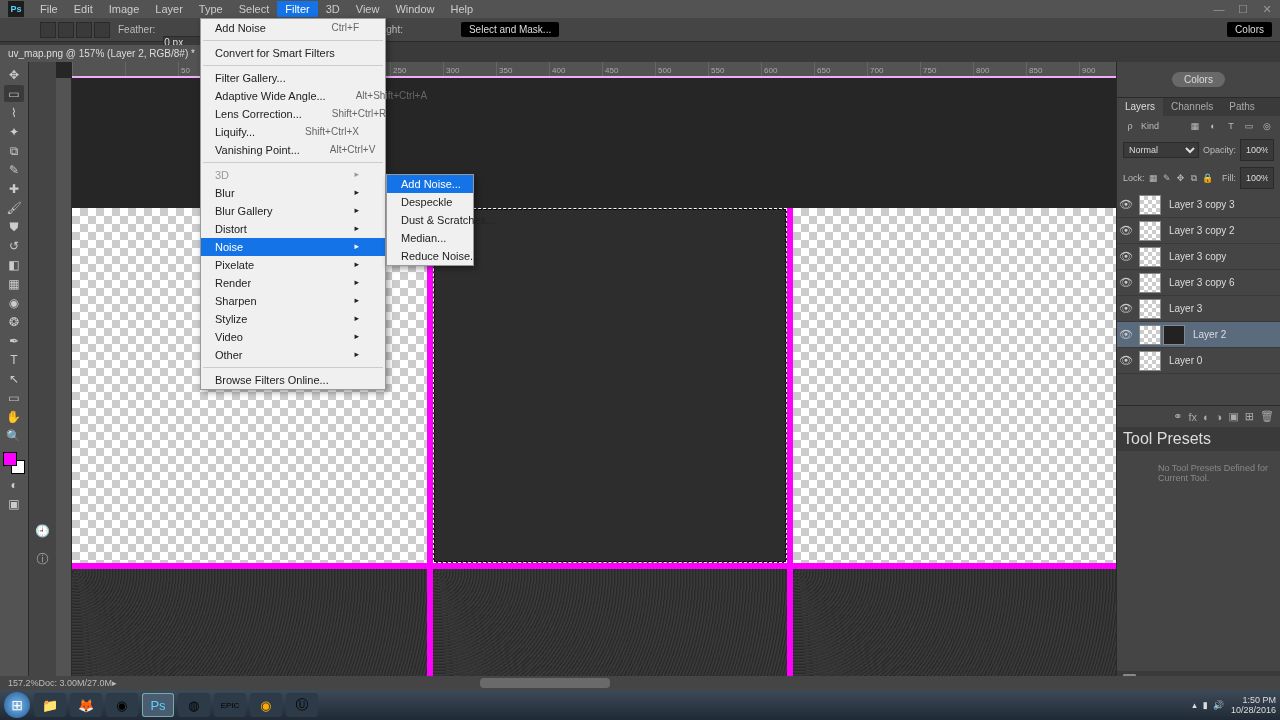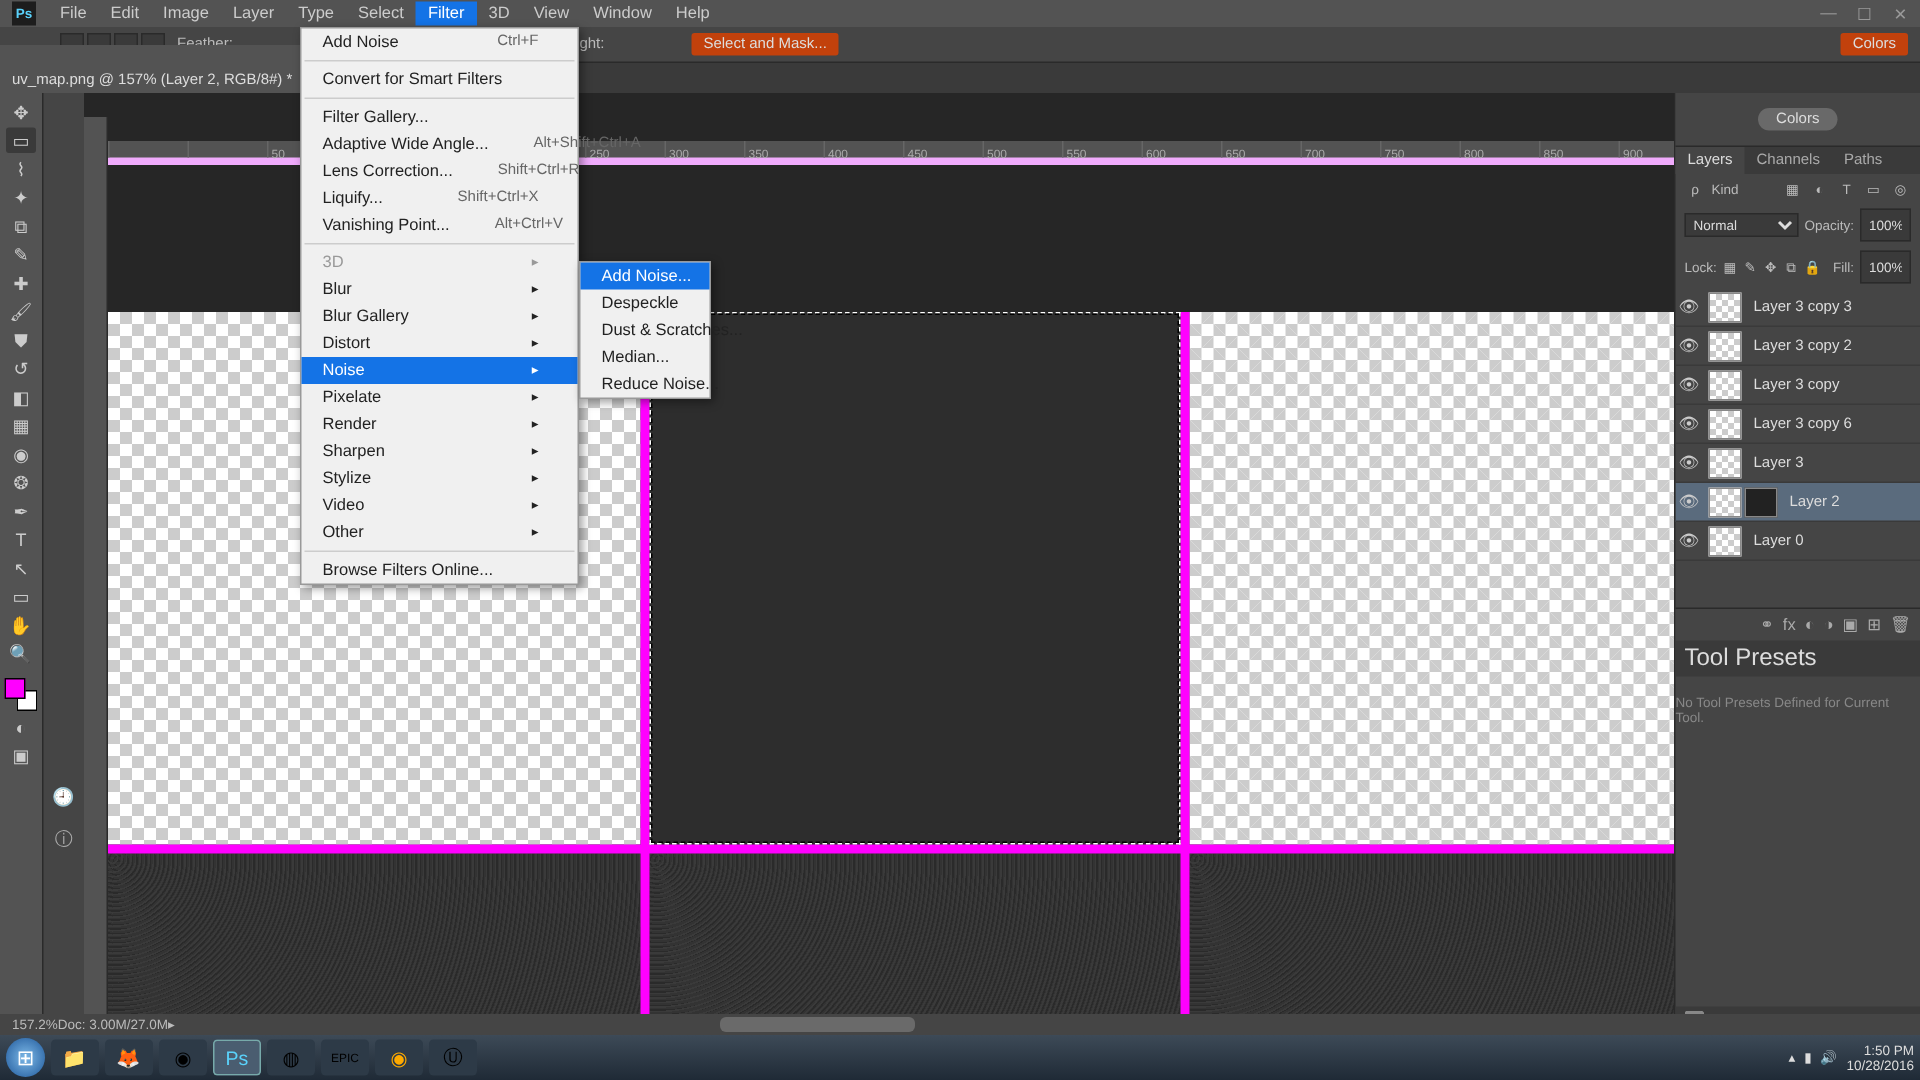"Select and Mask..." .optionsbar .pill { background: #c2410c -> #000000 }
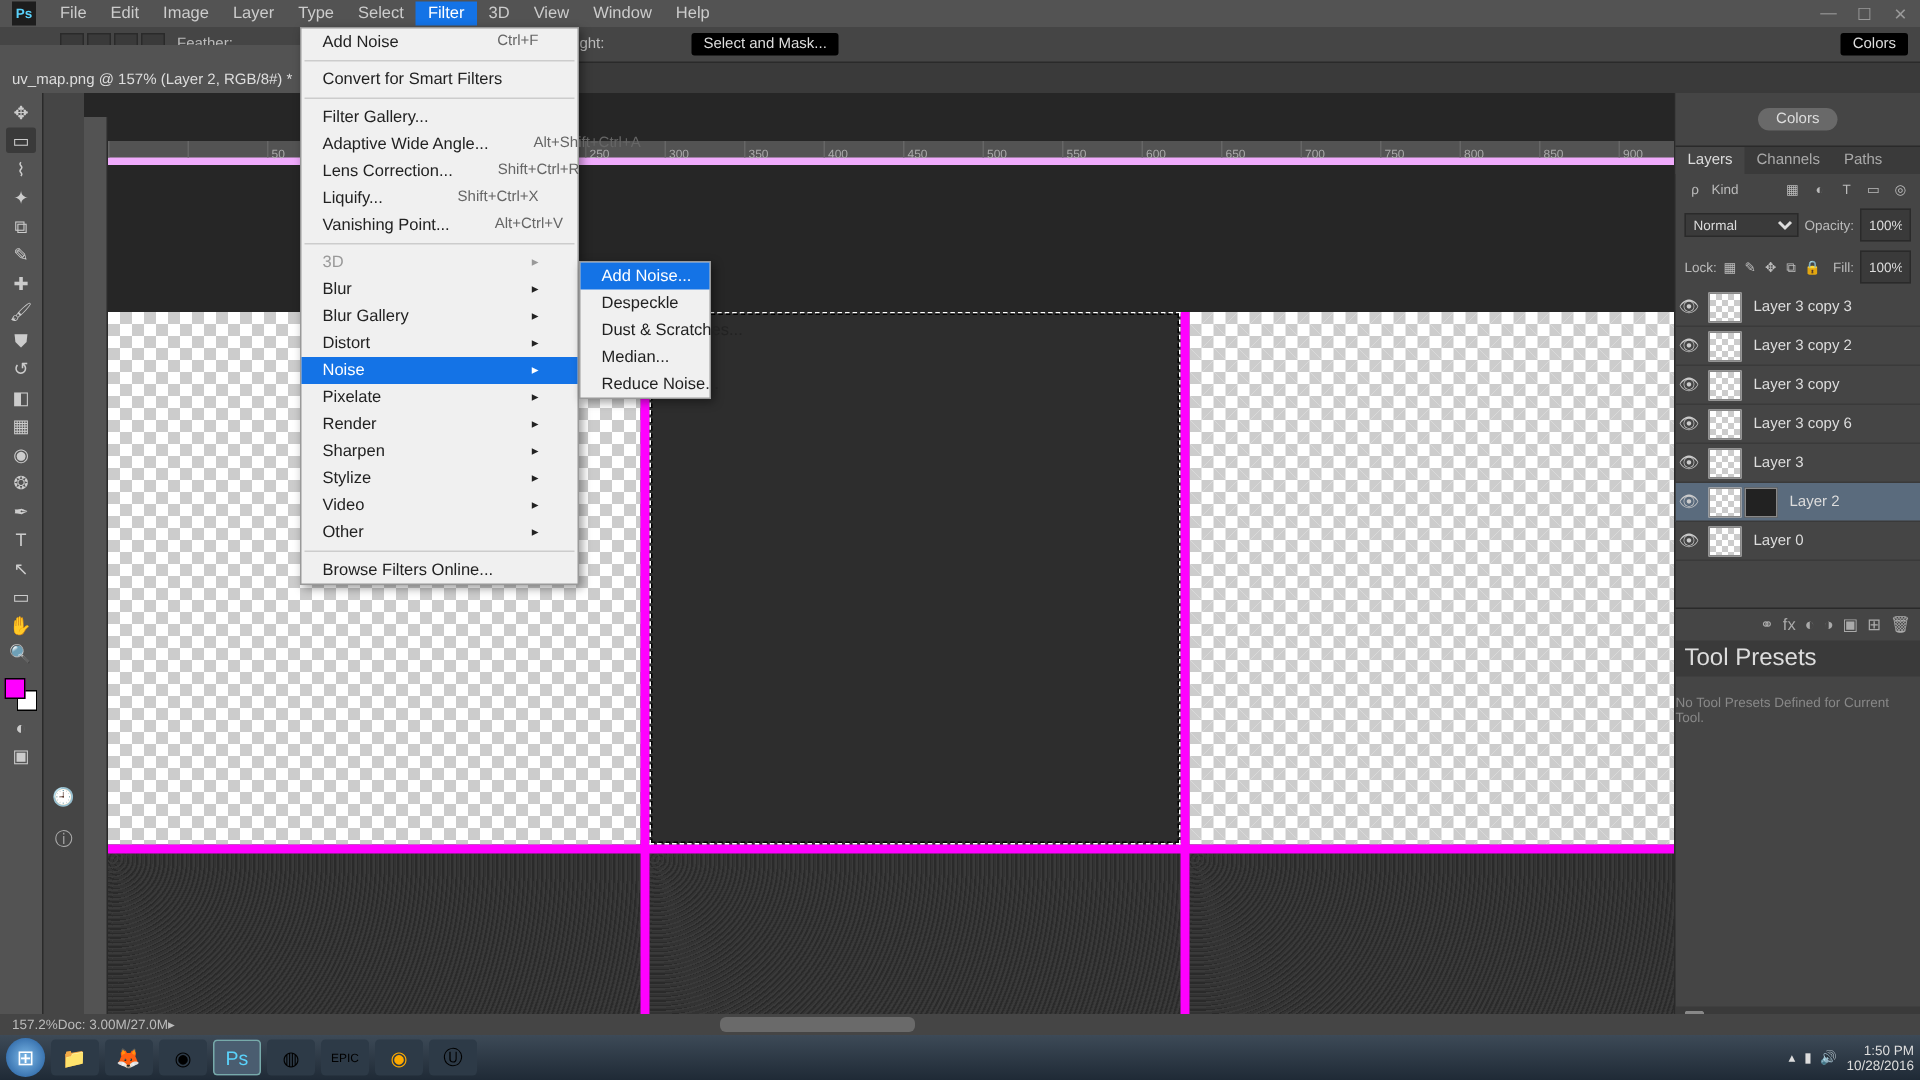"uv_map.png @ 157% (Layer 2," .tabbar .tab { padding: 18px 18px 3px 8px -> 3px 18px 3px 8px }
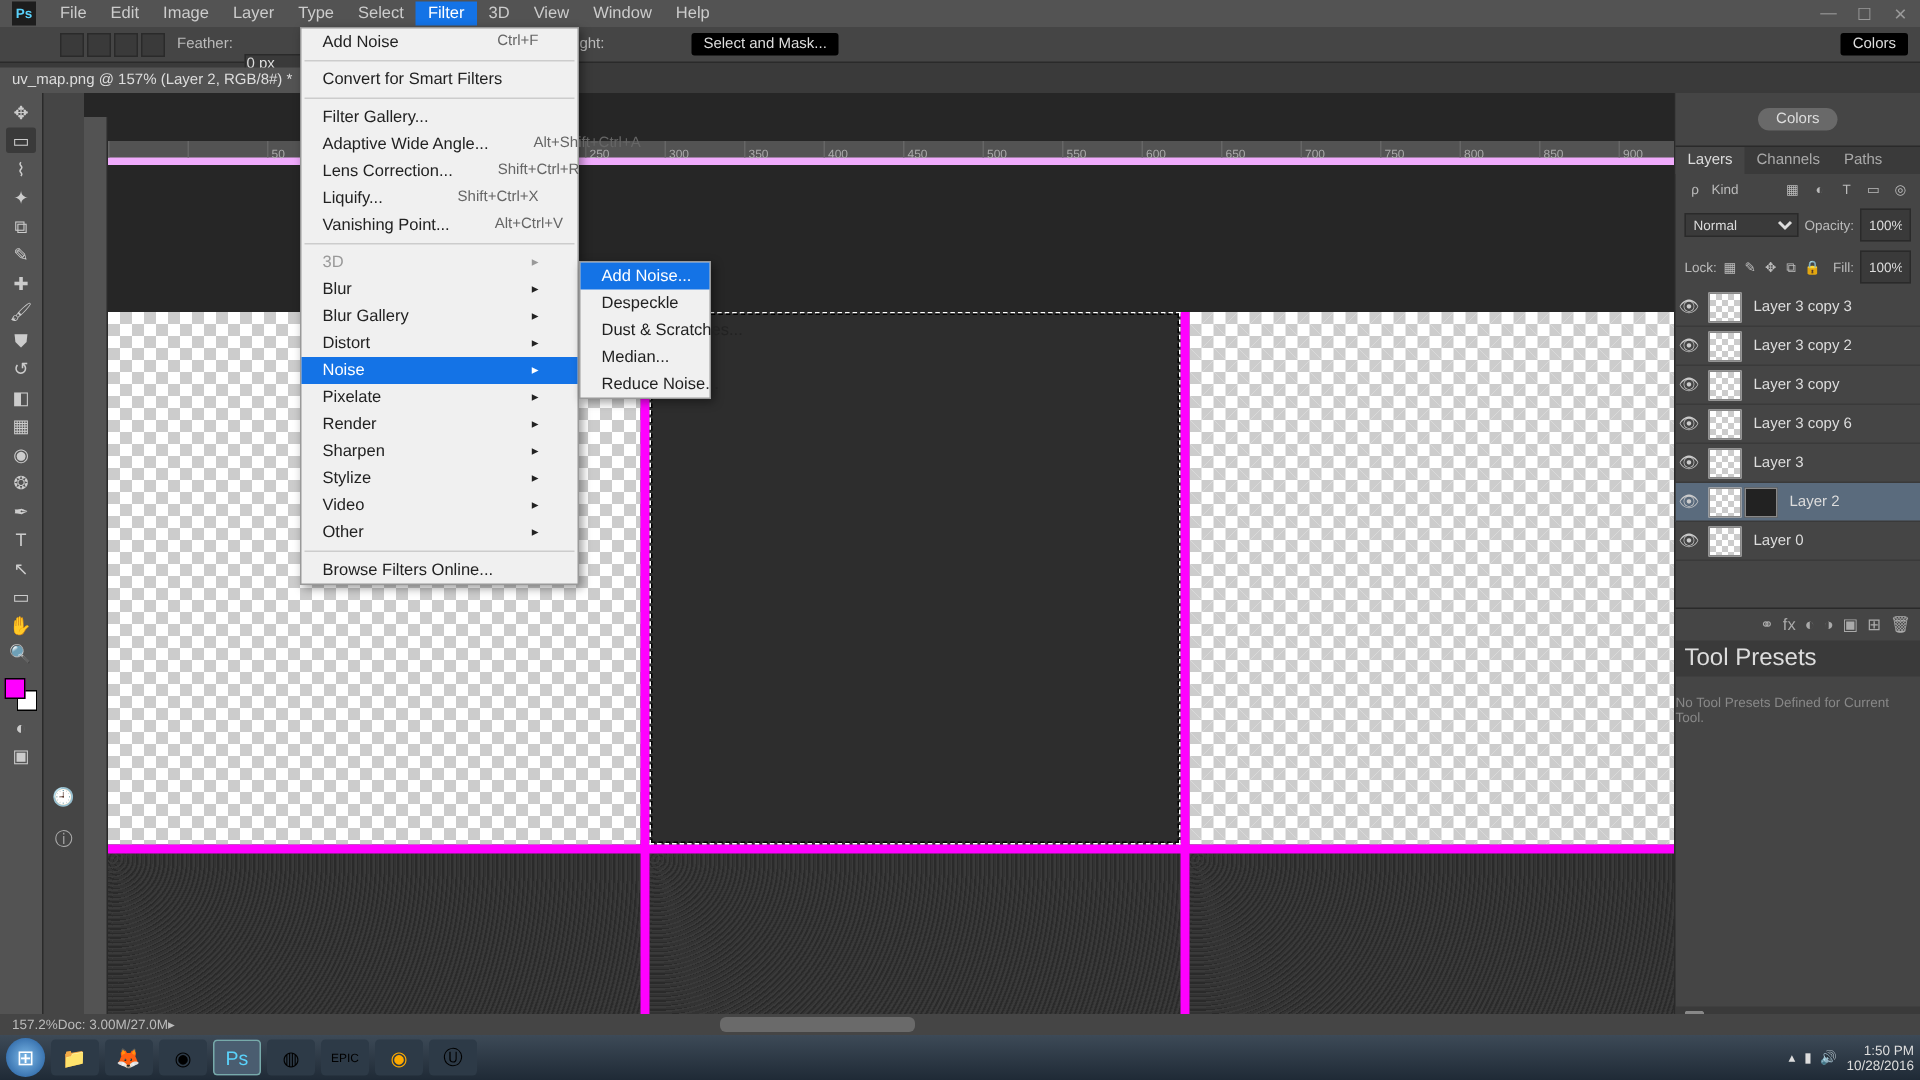"50" .ruler-h { border-bottom: 5px solid #f0abfc -> 2px solid #f0abfc; margin-top: 32px -> none }
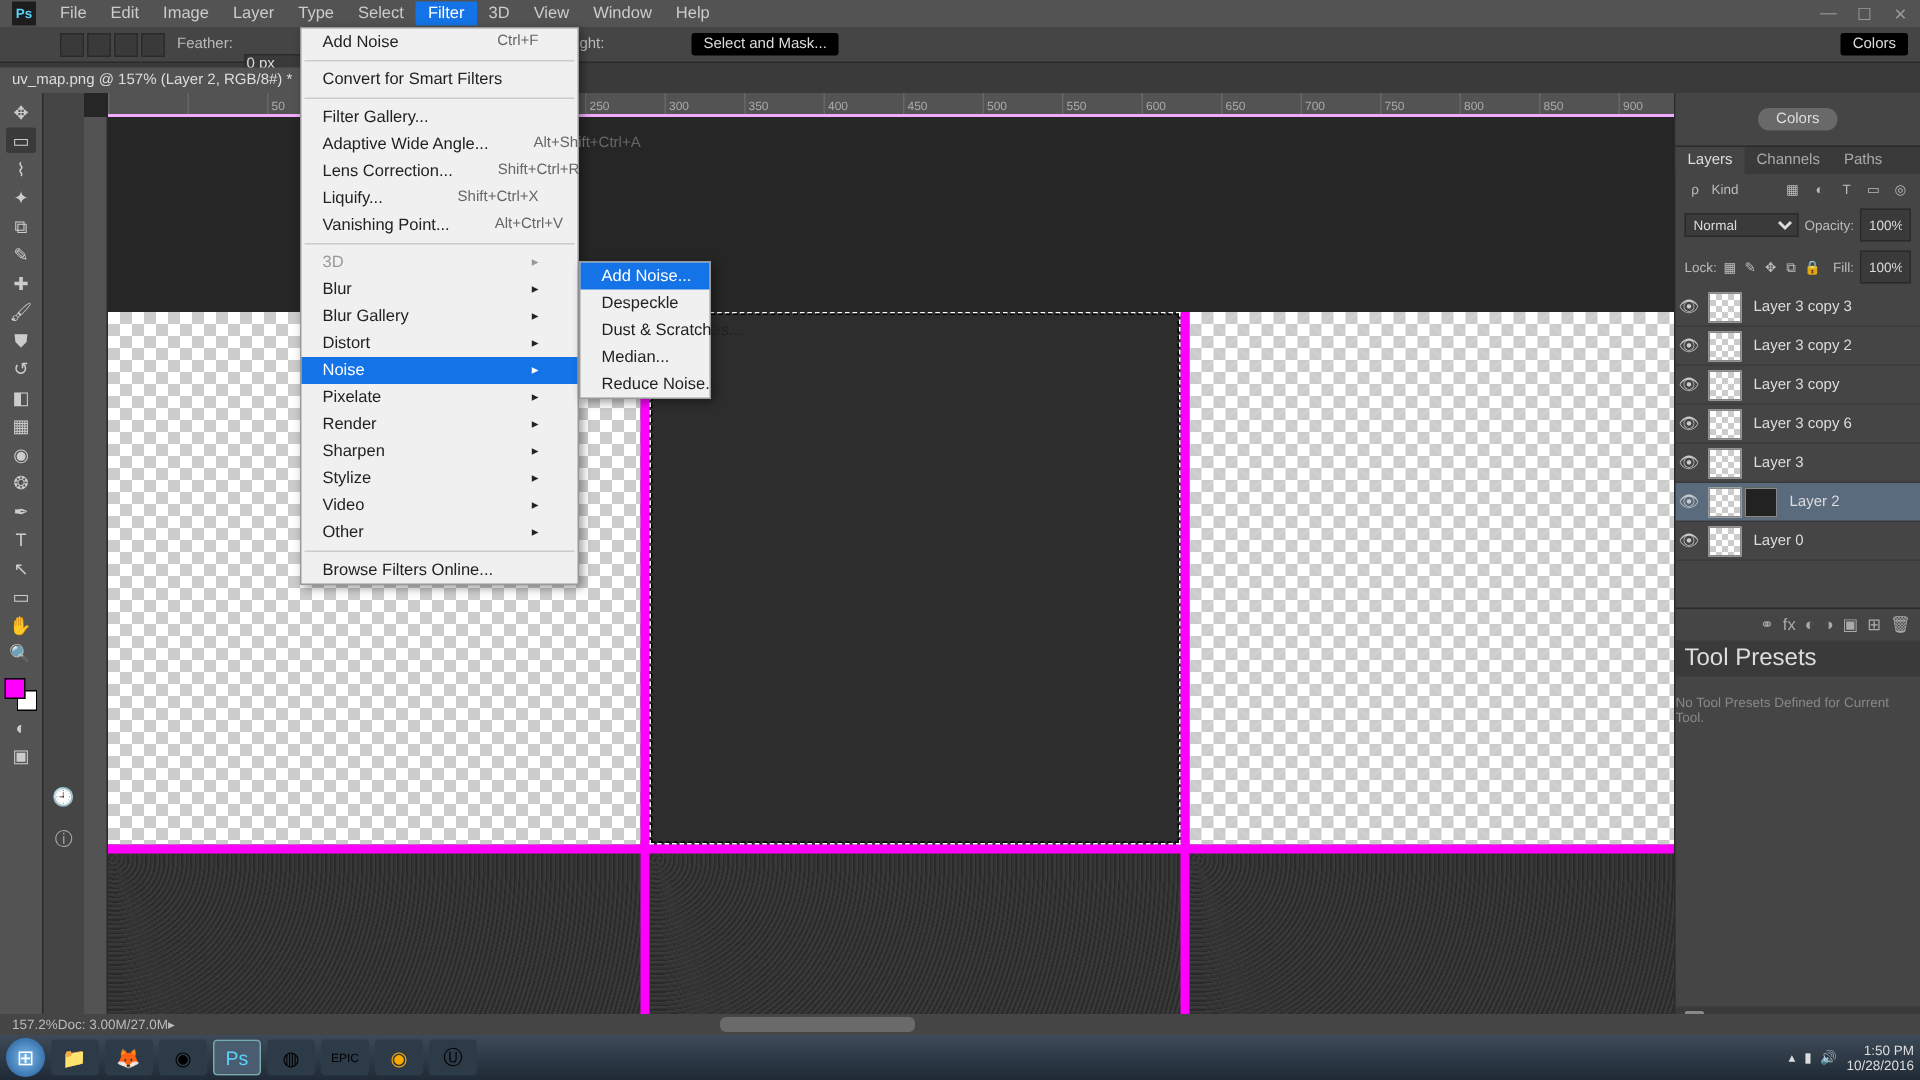"No Tool Presets Defined for" .emptypresets { padding-left: none -> 41px }
